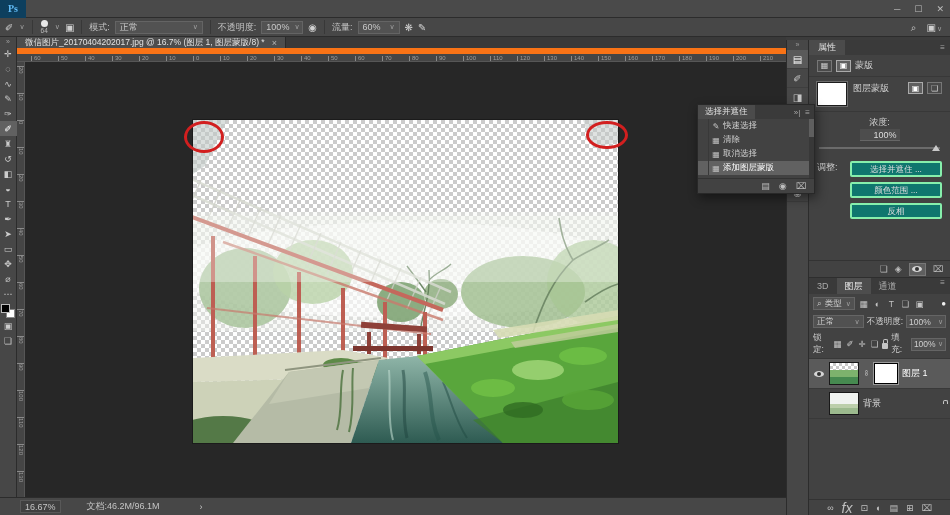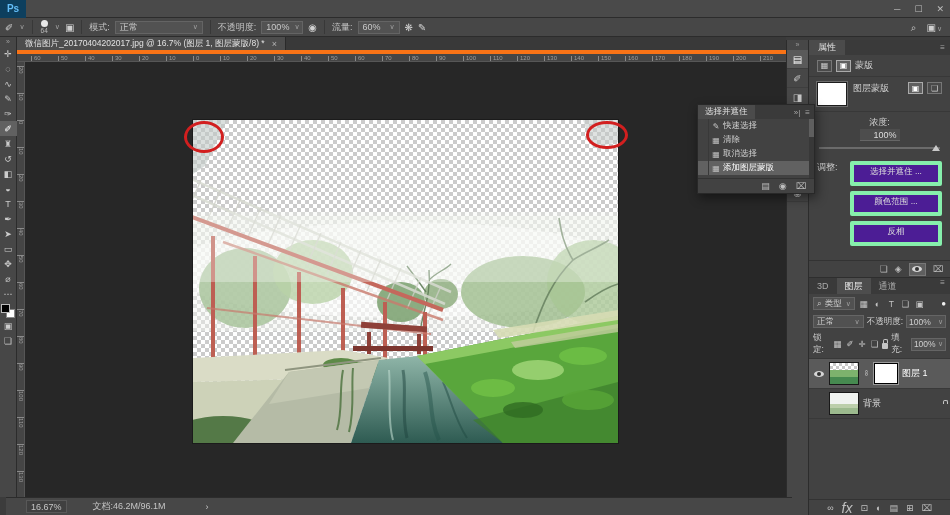"Ps" .menubar { font-family: none -> Liberation Serif, serif }
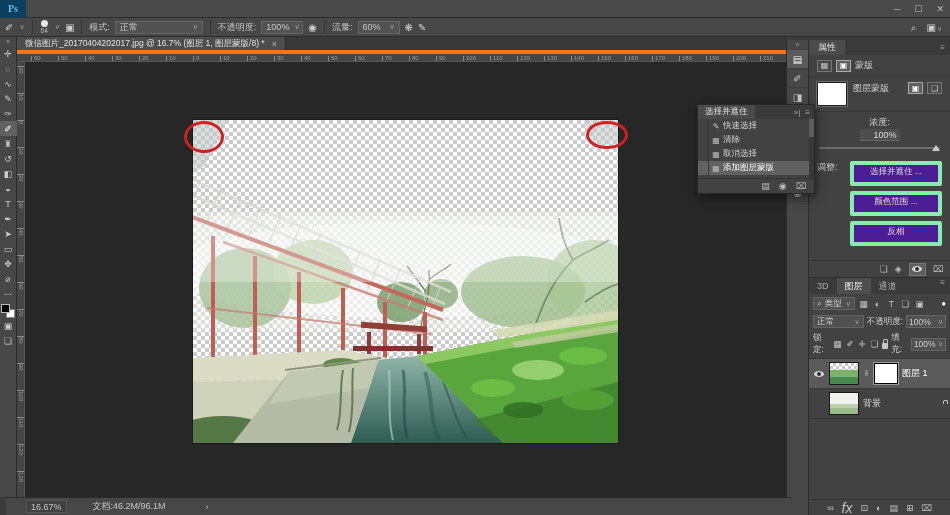"微信图片_20170404202017.jpg @ 16.7% (图层 1," .tabbar { border-bottom: 4px solid #f97316 -> 6px solid #f97316 }
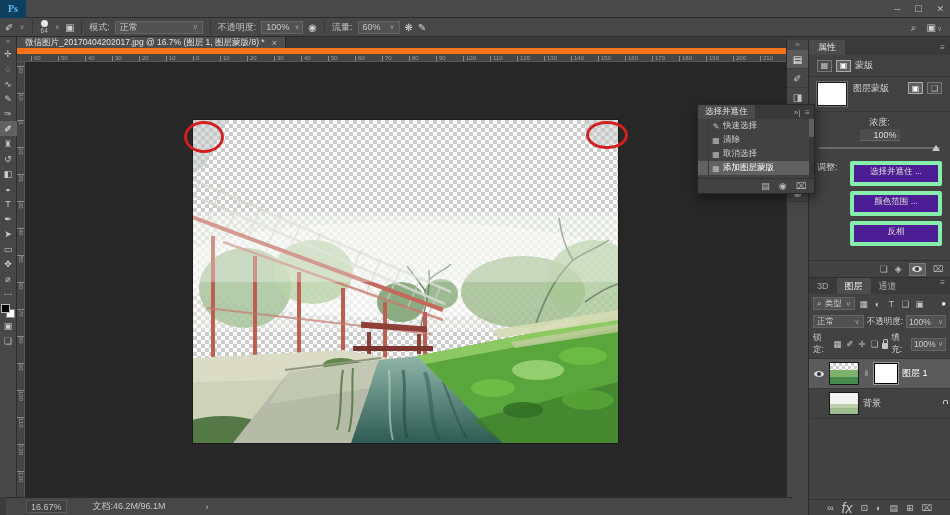"选择并遮住 ..." .pbtn { background: #4c1d95 -> #0f766e; border: 4px solid #86efac -> 2px solid #86efac; height: 25px -> 16px }
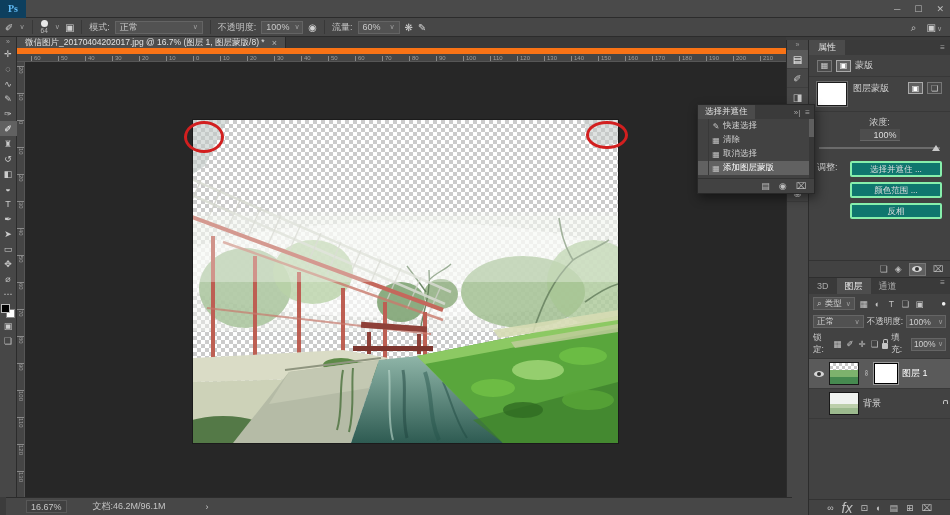"16.67%" .statusbar { left: 6px -> 0 }
